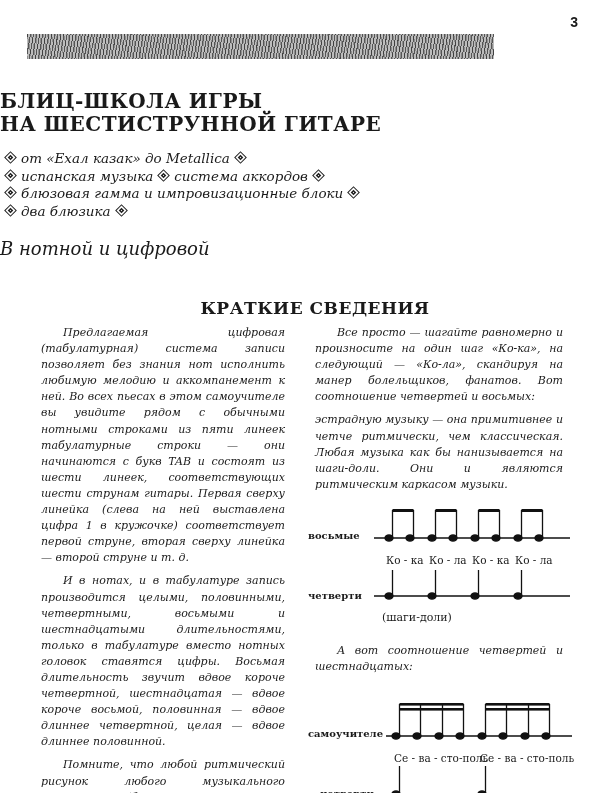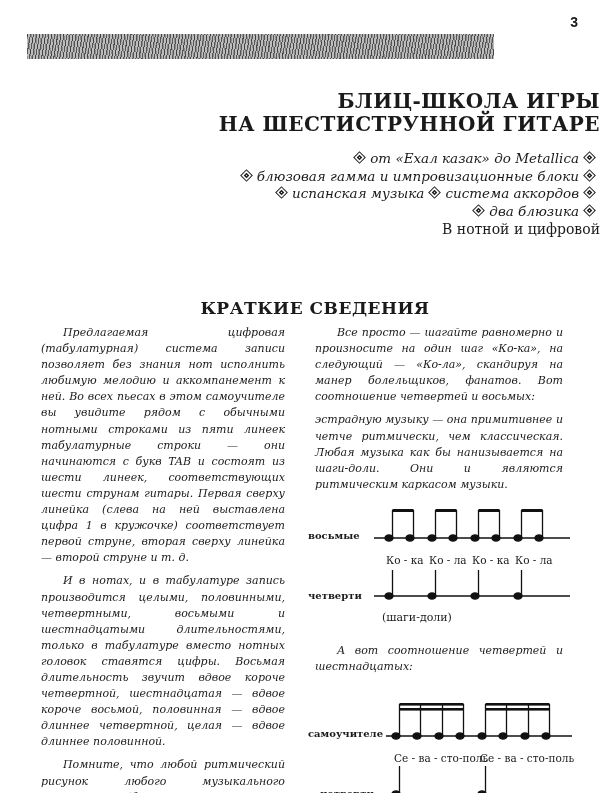"БЛИЦ-ШКОЛА ИГРЫ" .title-block { text-align: right -> left }
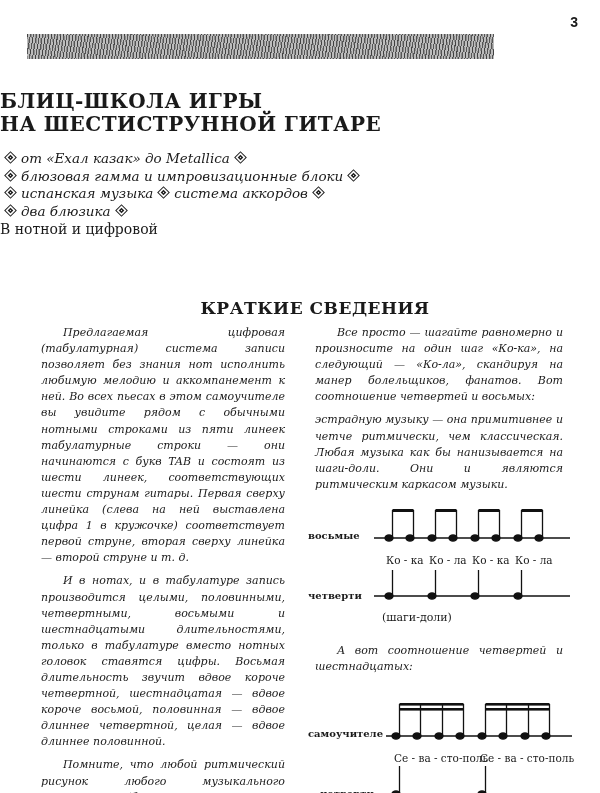"блюзовая гамма и импровизационные блоки" div { order: before "испанская музыка система аккордов" -> after "испанская музыка система аккордов" }
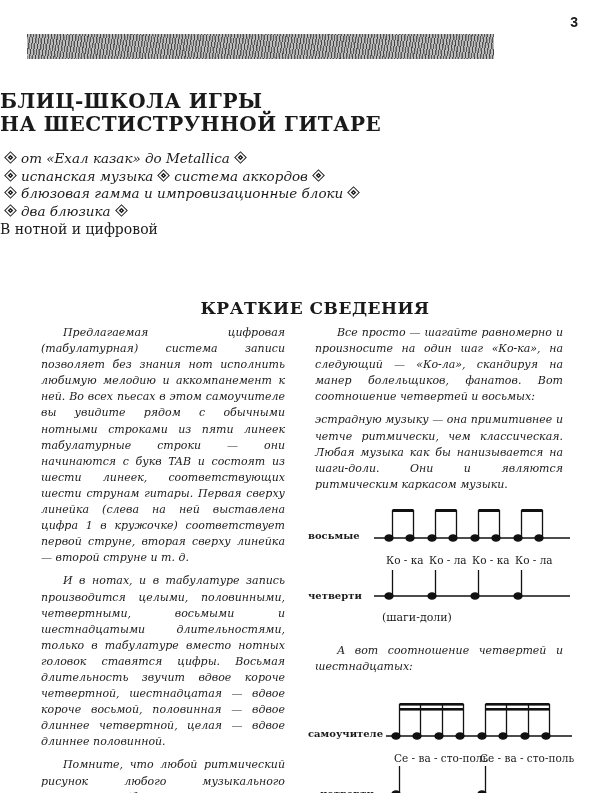"В нотной и цифровой" .subtitle { font-size: 14px -> 18px; font-style: none -> italic; margin-top: none -> 20px }
